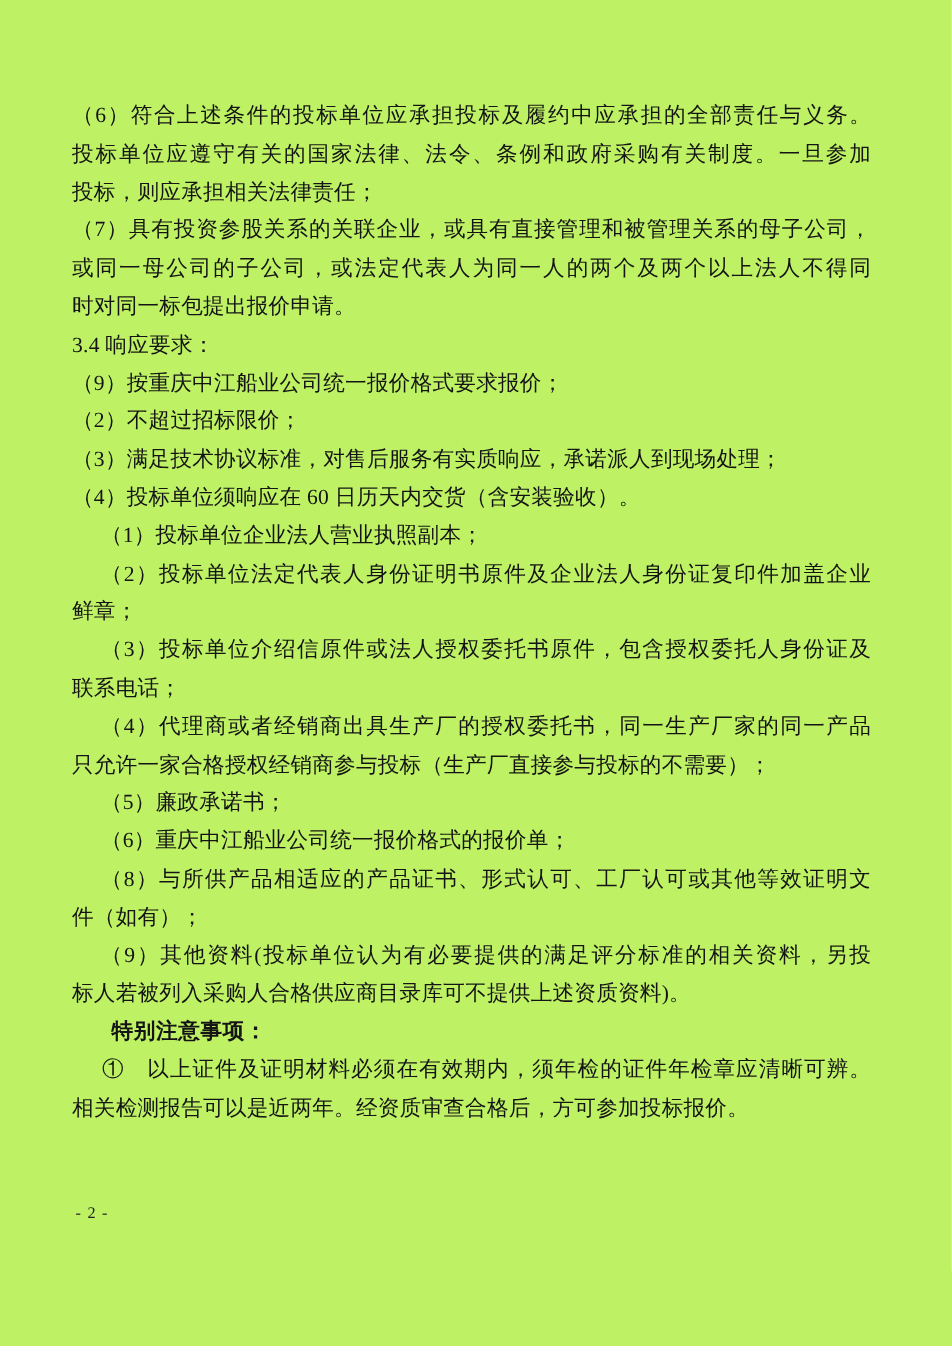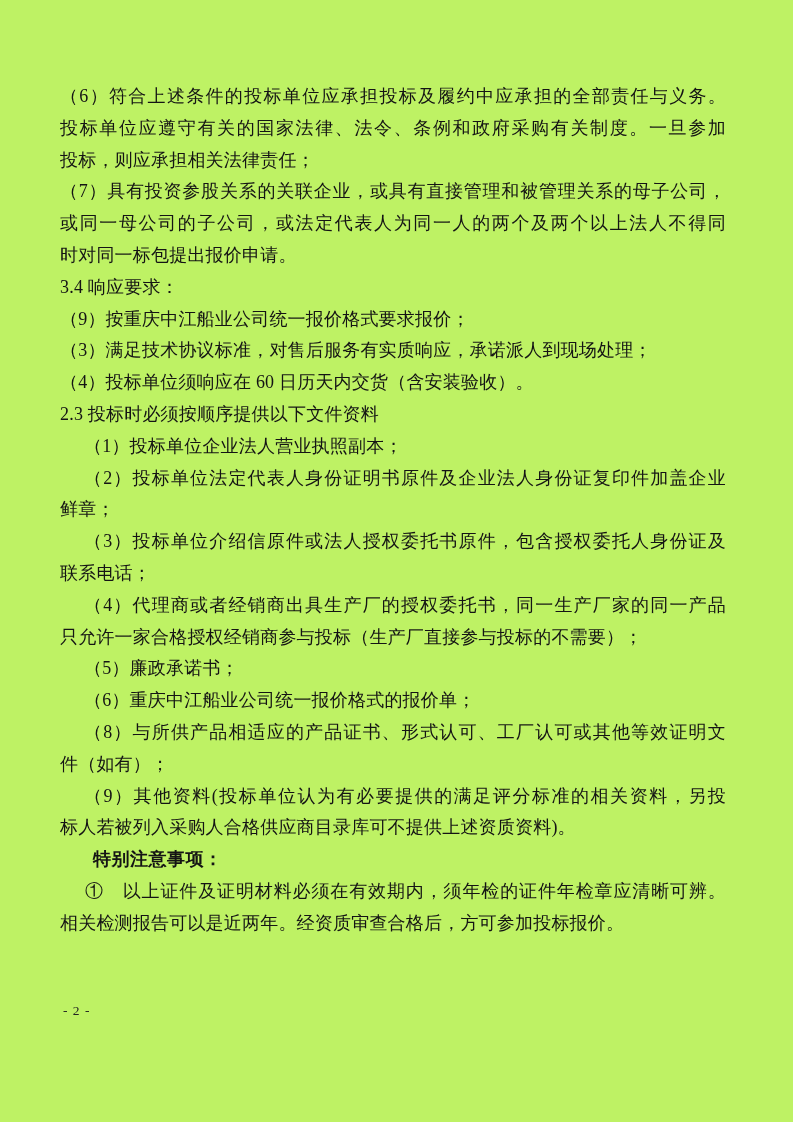"（2）不超过招标限价；" div.line { html: none -> <div>（2）不超过招标限价；</div> }
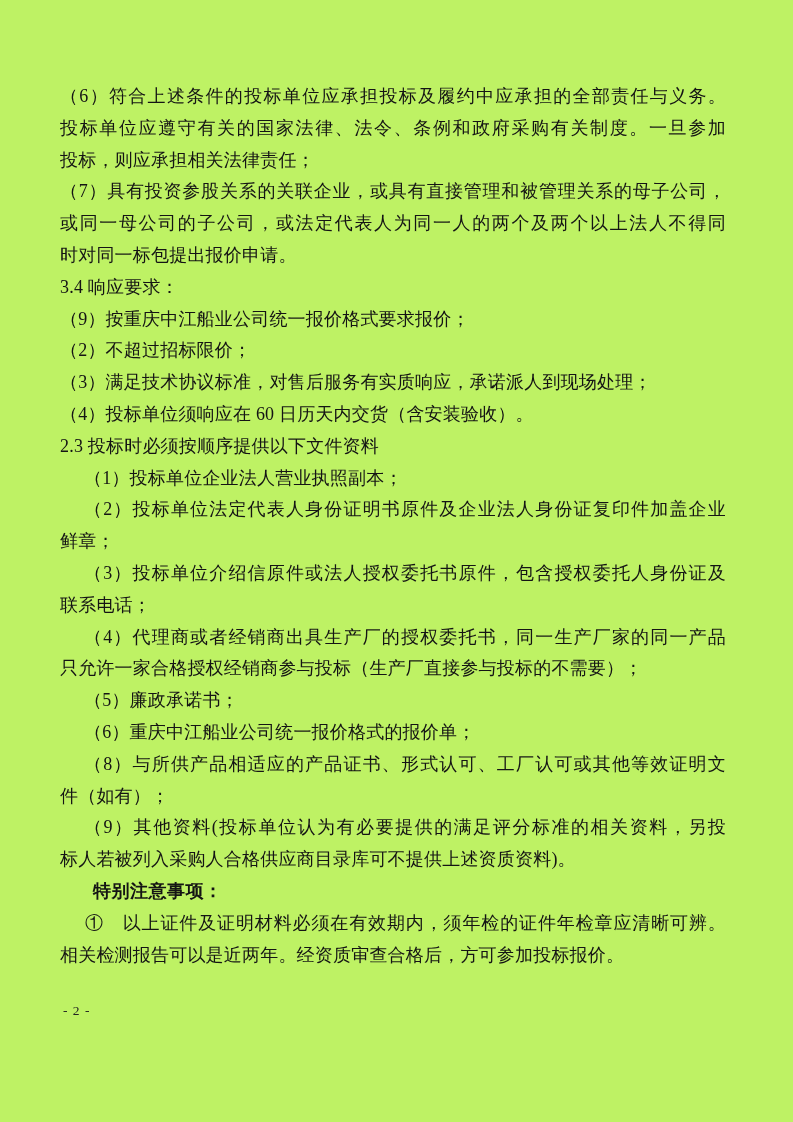"2.3 投标时必须按顺序提供以下文件资料" div.line { html: <div>2.3 投标时必须按顺序提供以下文件资料</div> -> none }
